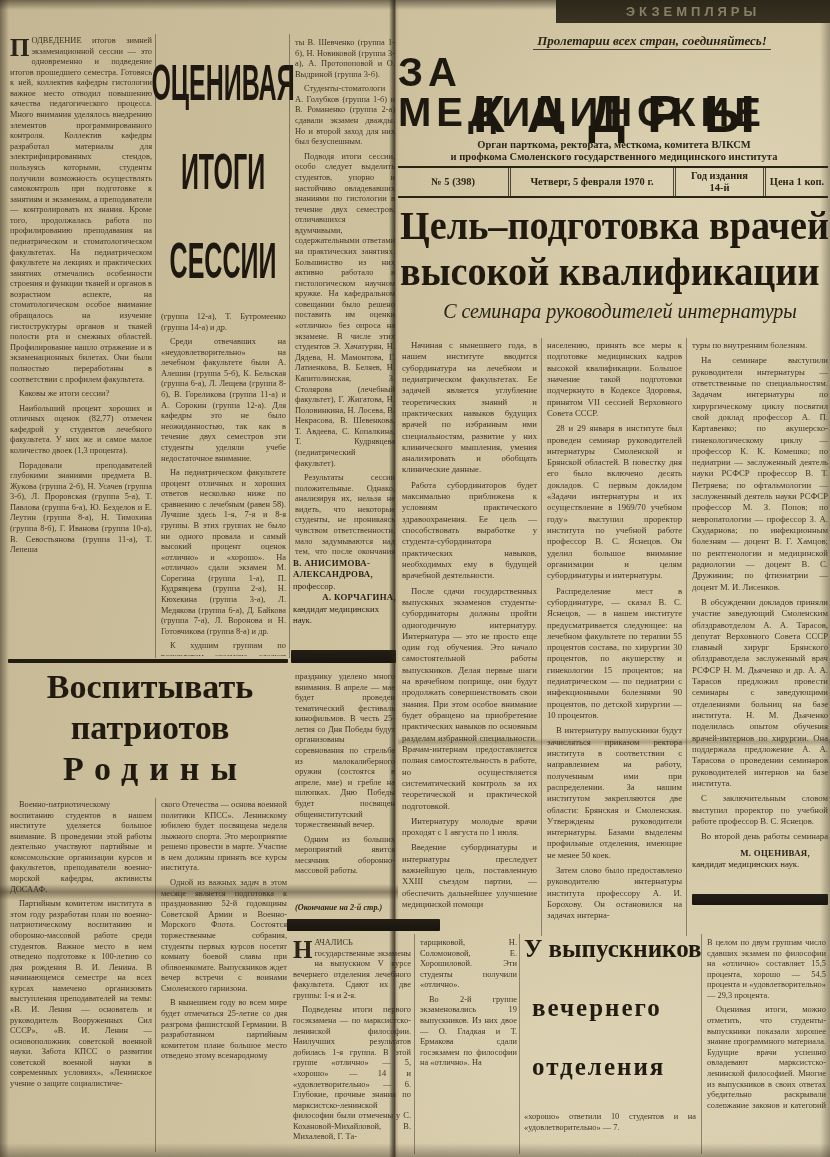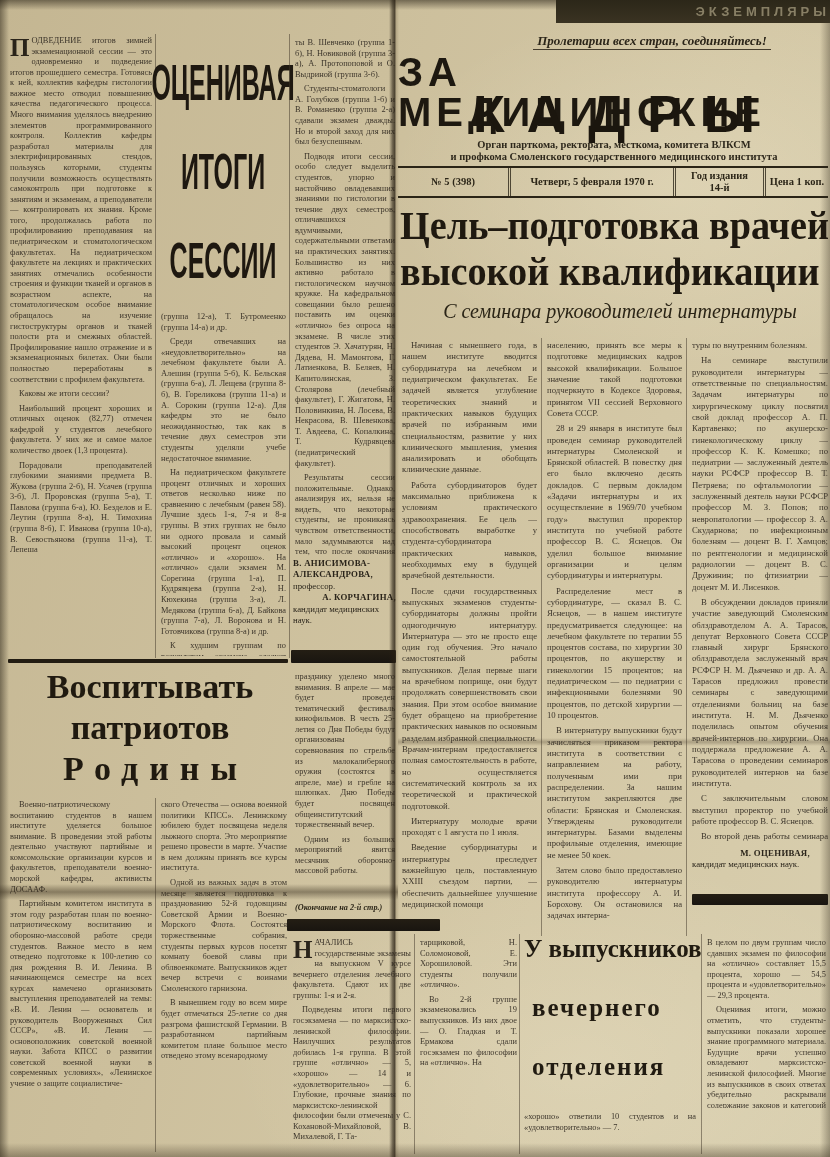"ЭКЗЕМПЛЯРЫ" .stamp { justify-content: flex-end -> center }
